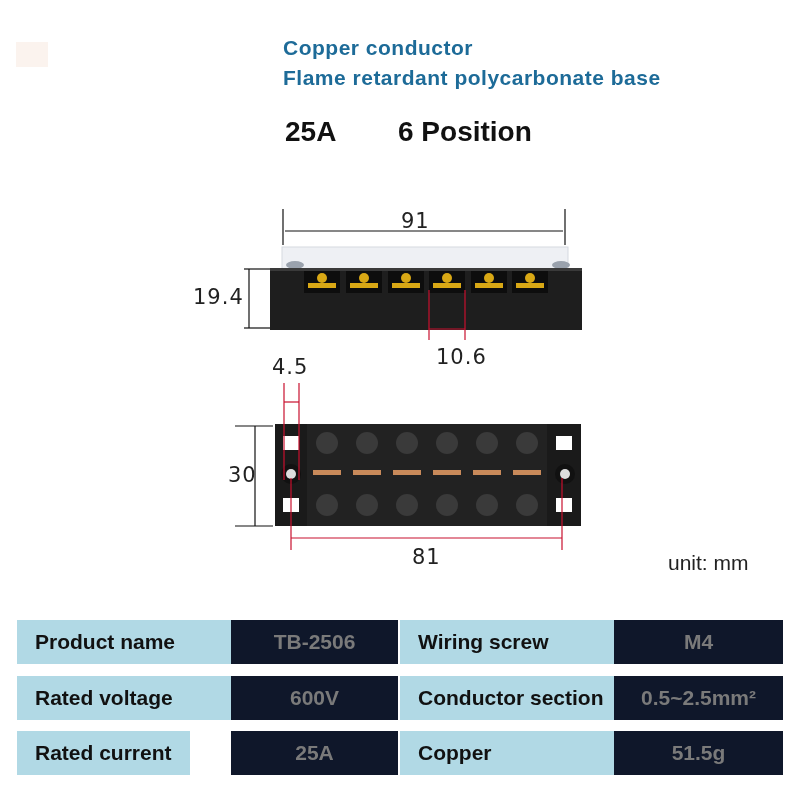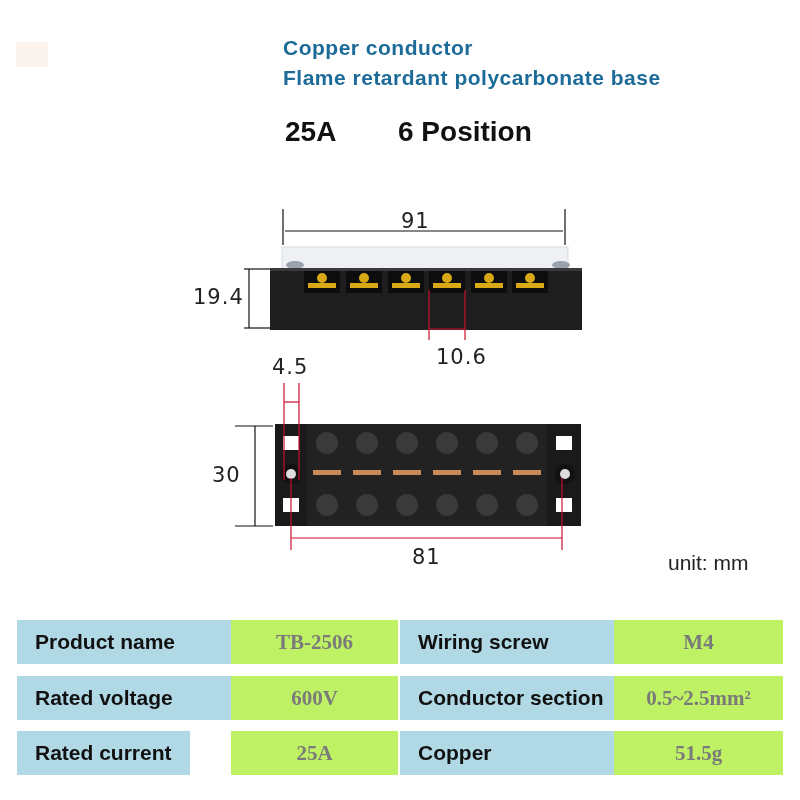"30" div.abs { left: 212px -> 228px }
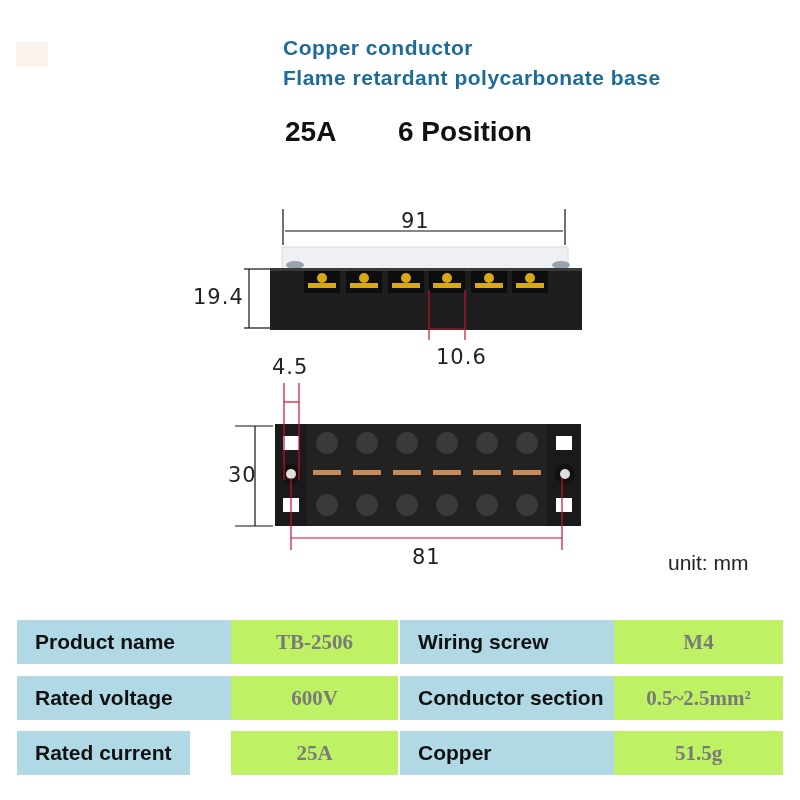"TB-2506" .val { background: #bef264 -> #0f172a; font-family: Liberation Serif, serif -> none }
